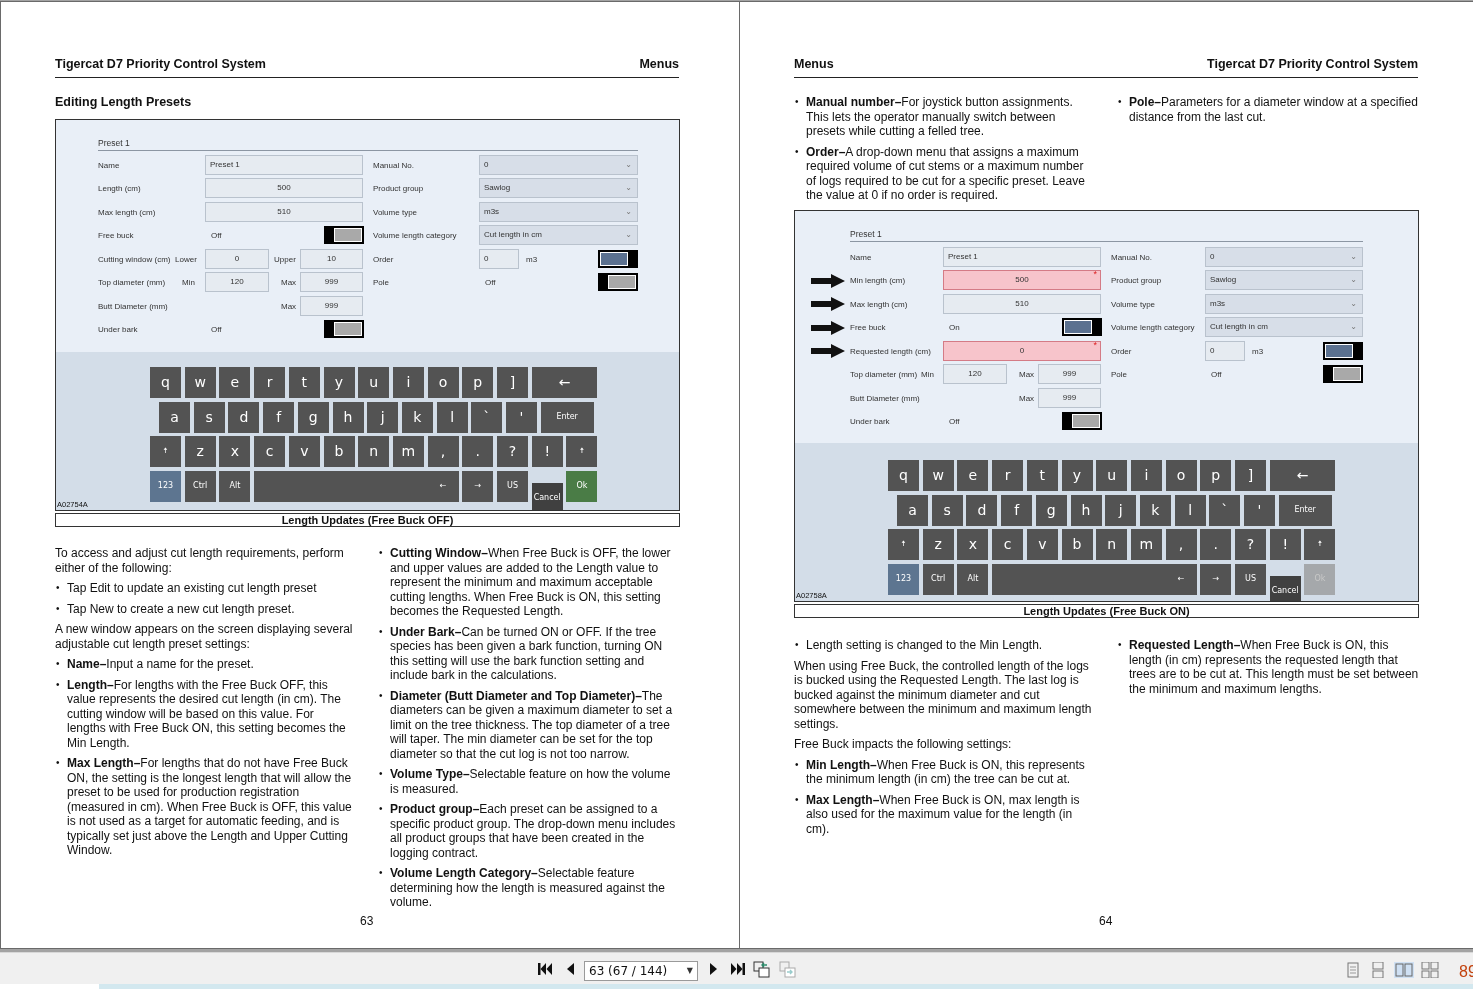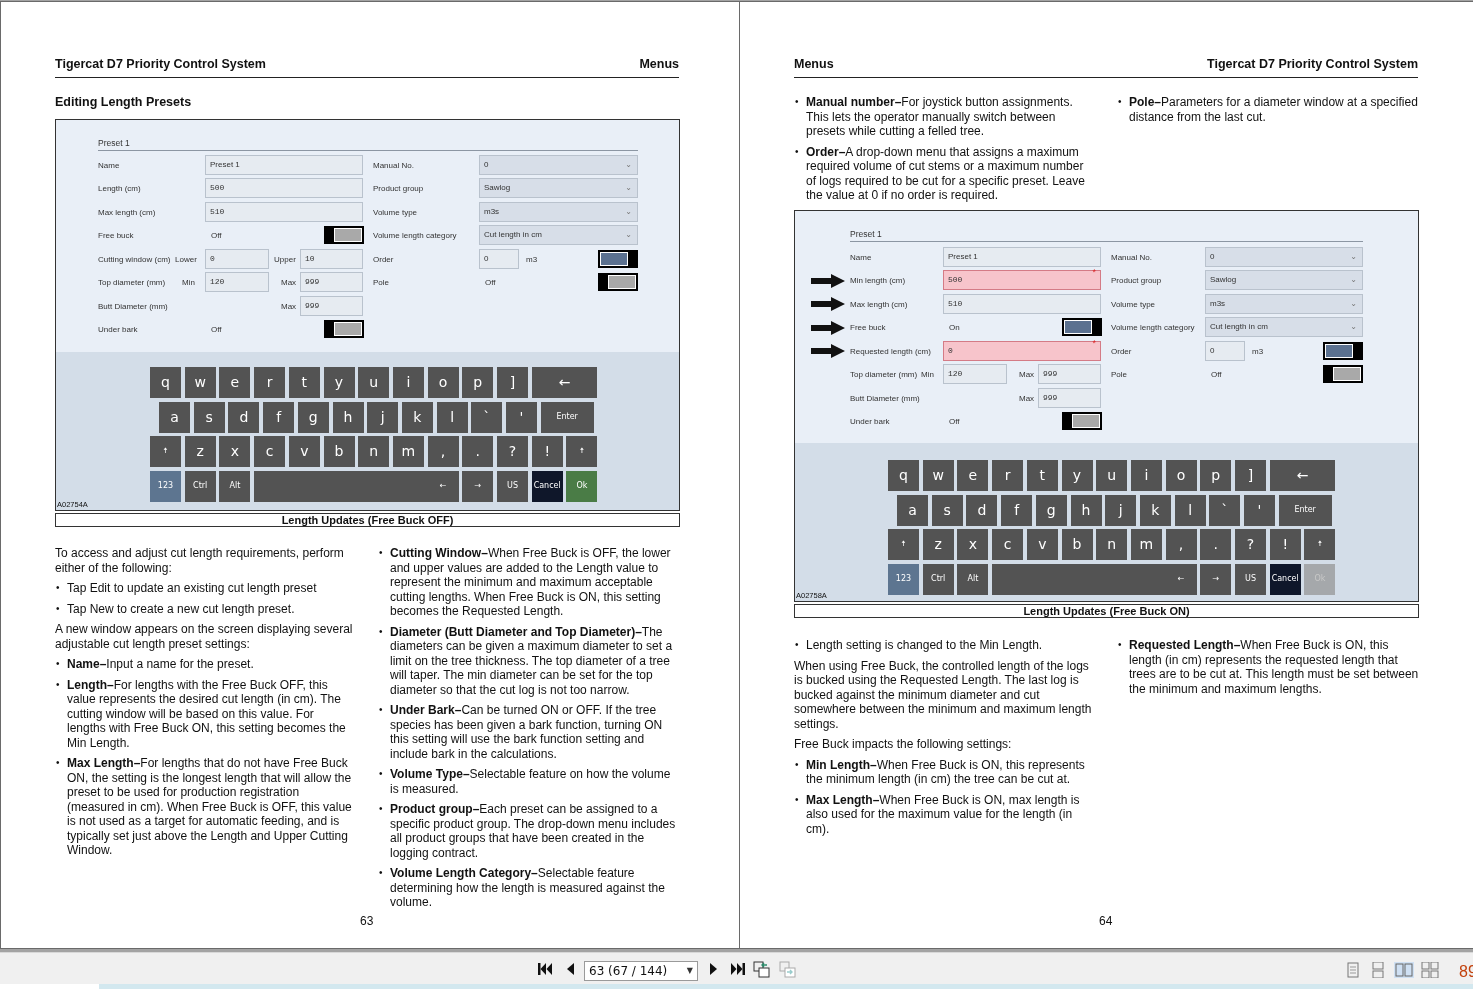"500" .box.num { font-family: Liberation Mono, monospace -> none; text-align: left -> center }
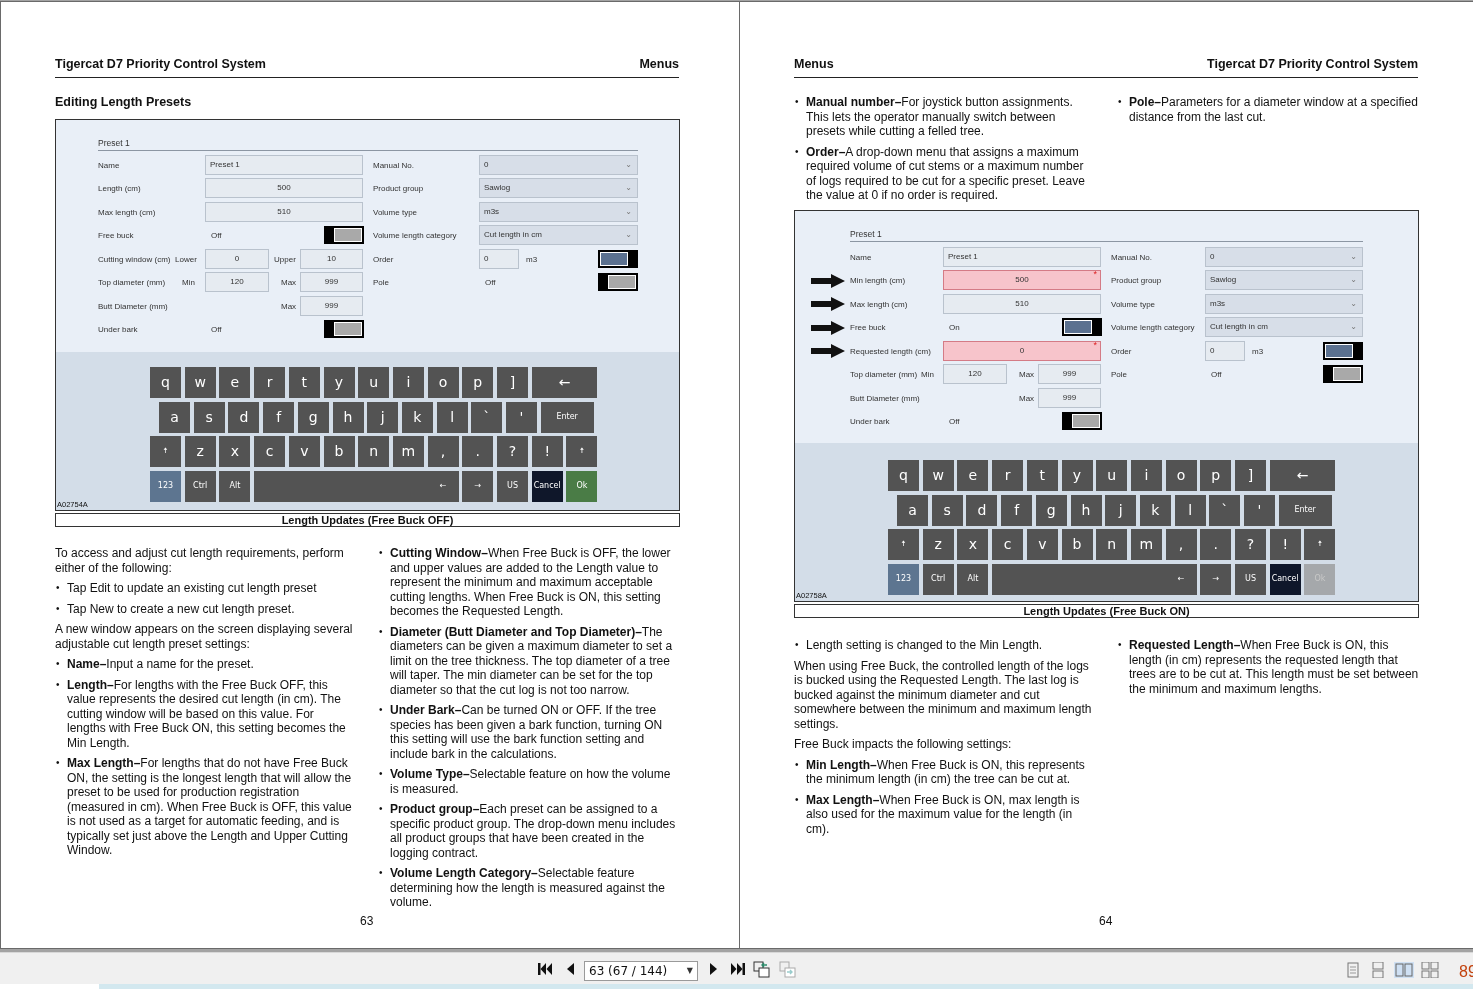"Cancel" .key.red { background: #0f172a -> #404040; margin-top: none -> 12px }
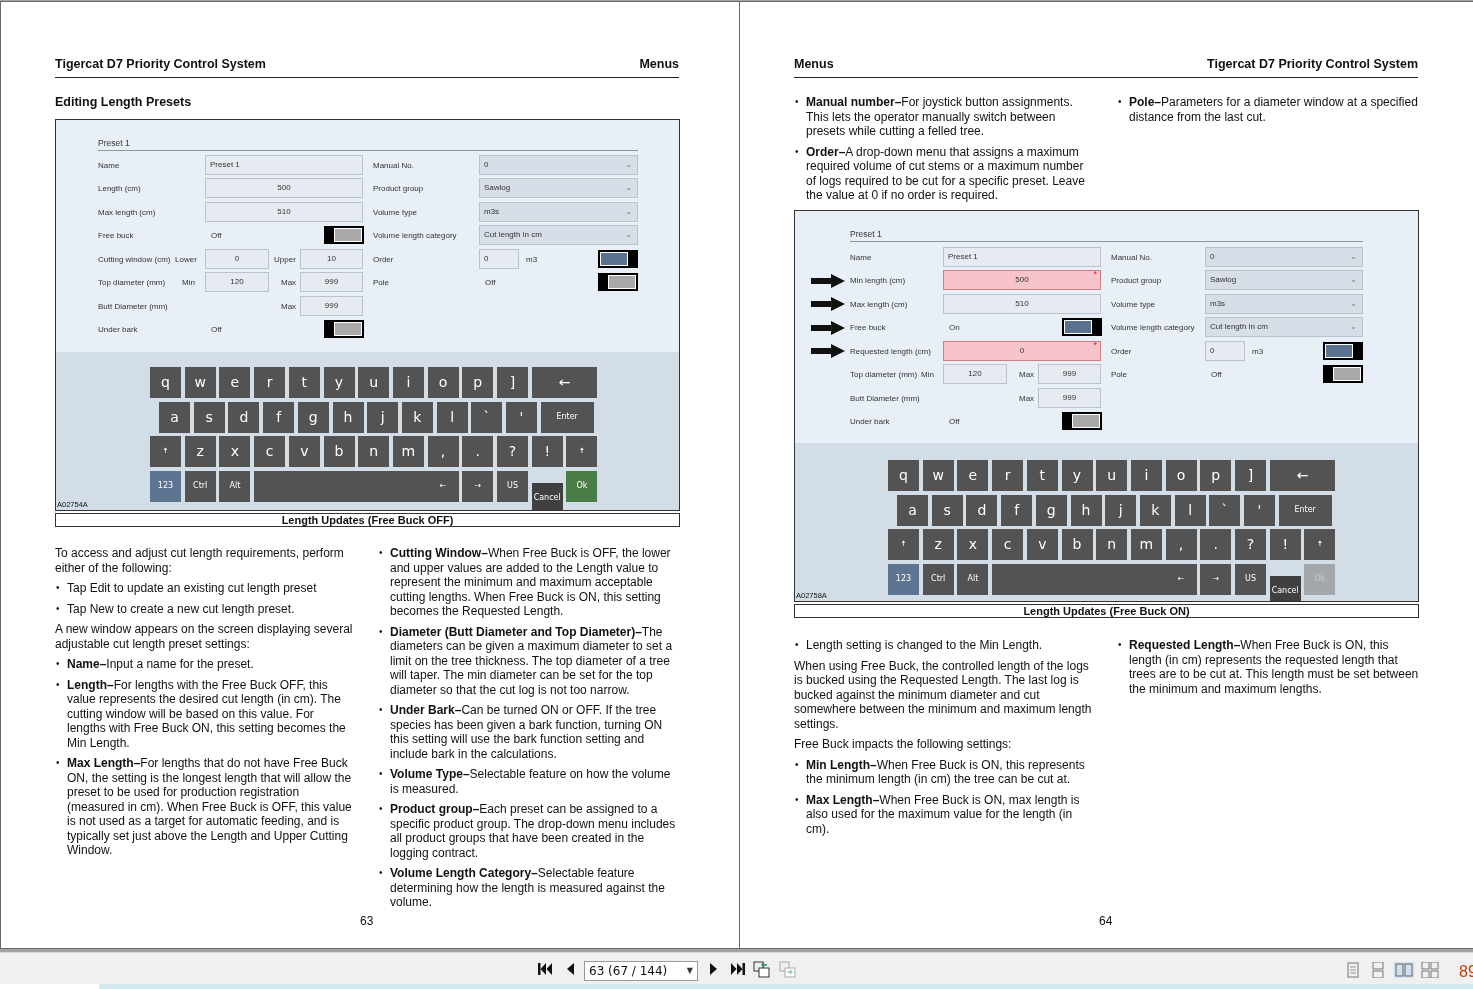"Diameter (Butt Diameter and Top" li { order: before "Under Bark–Can be turned ON" -> after "Under Bark–Can be turned ON" }
